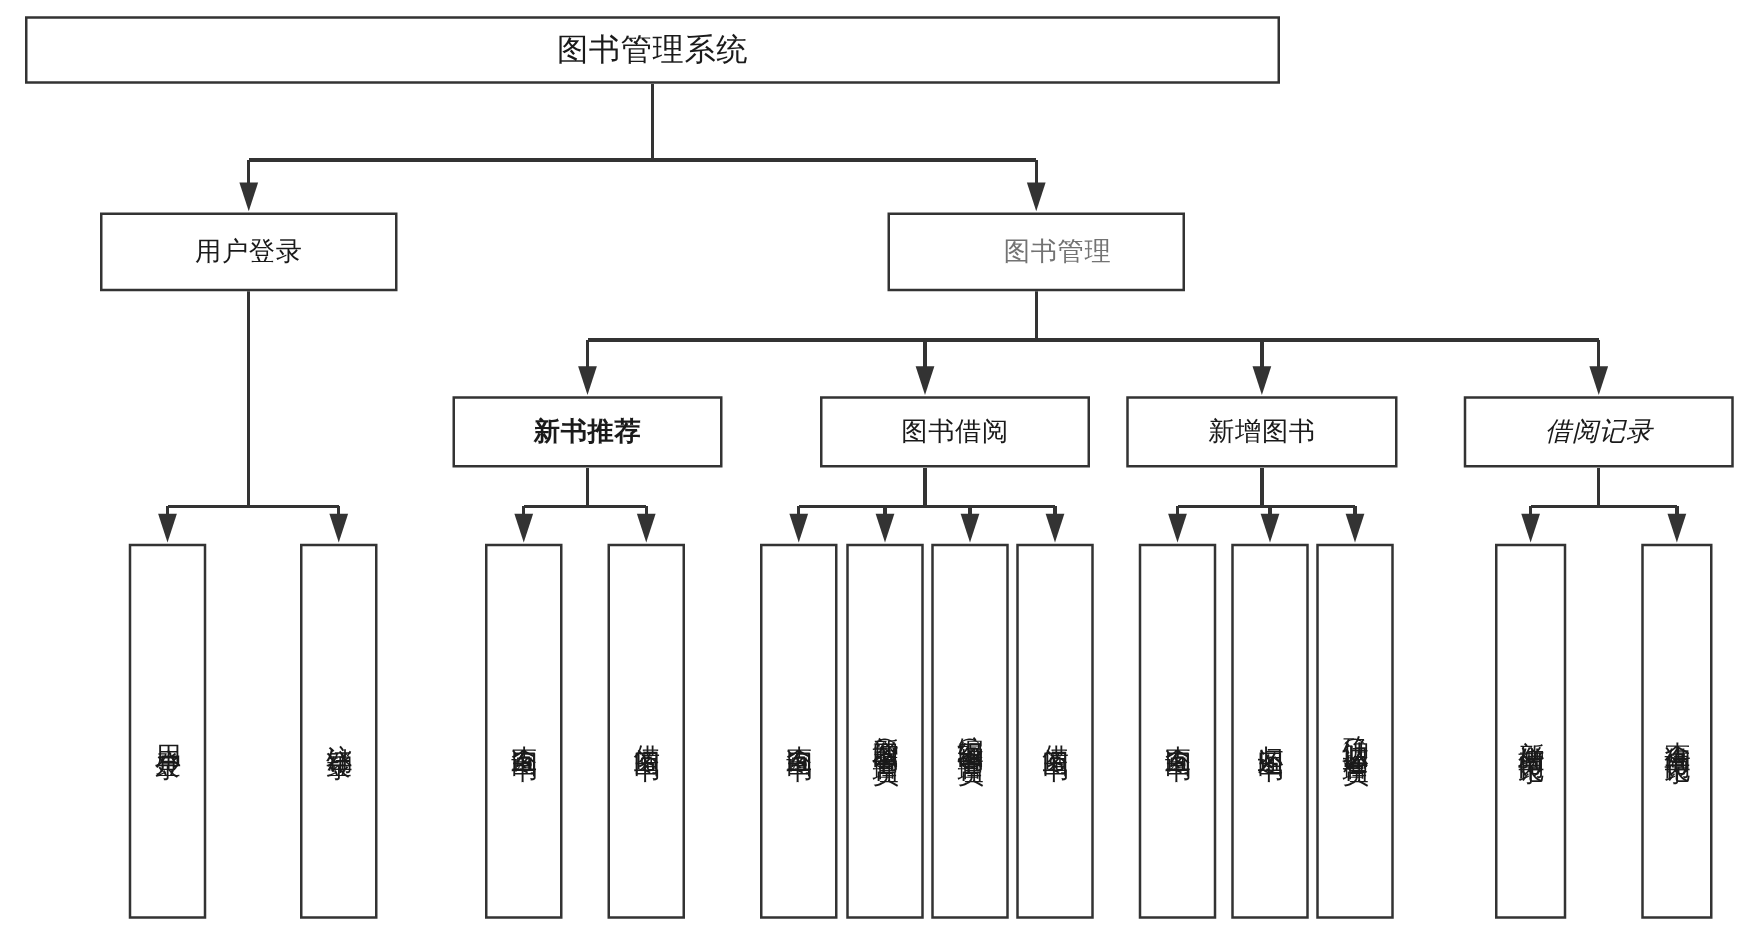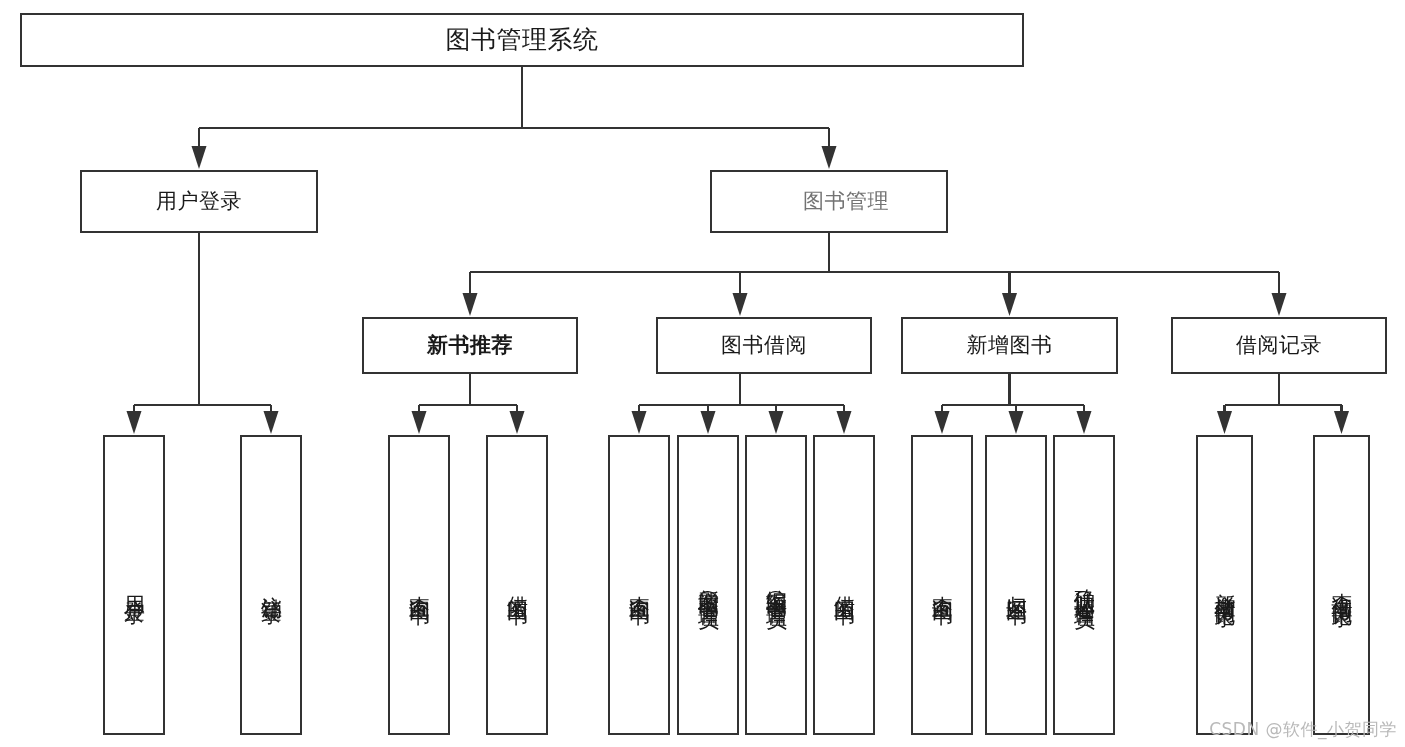"借阅记录" div.node { font-style: none -> italic }
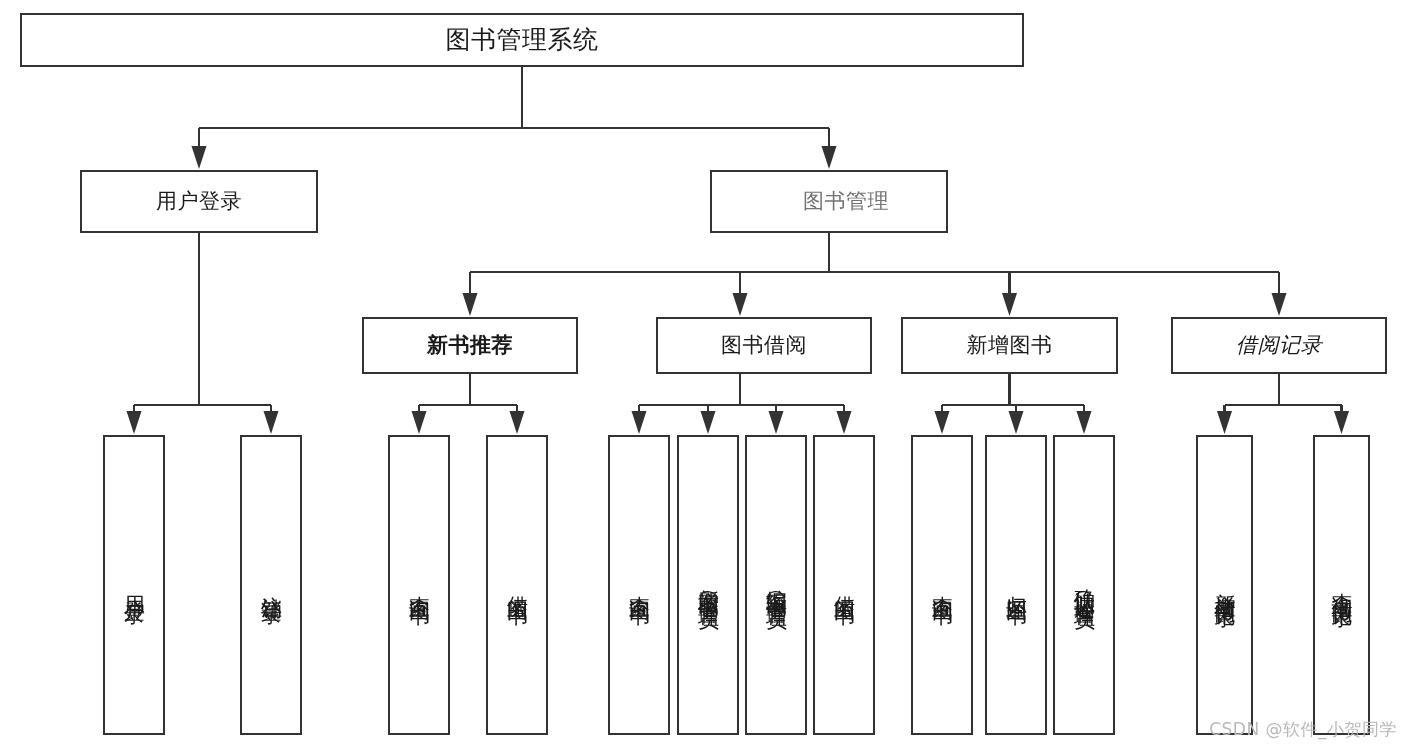"CSDN @软件_小贺同学" div { html: <div>CSDN @软件_小贺同学</div> -> none }
